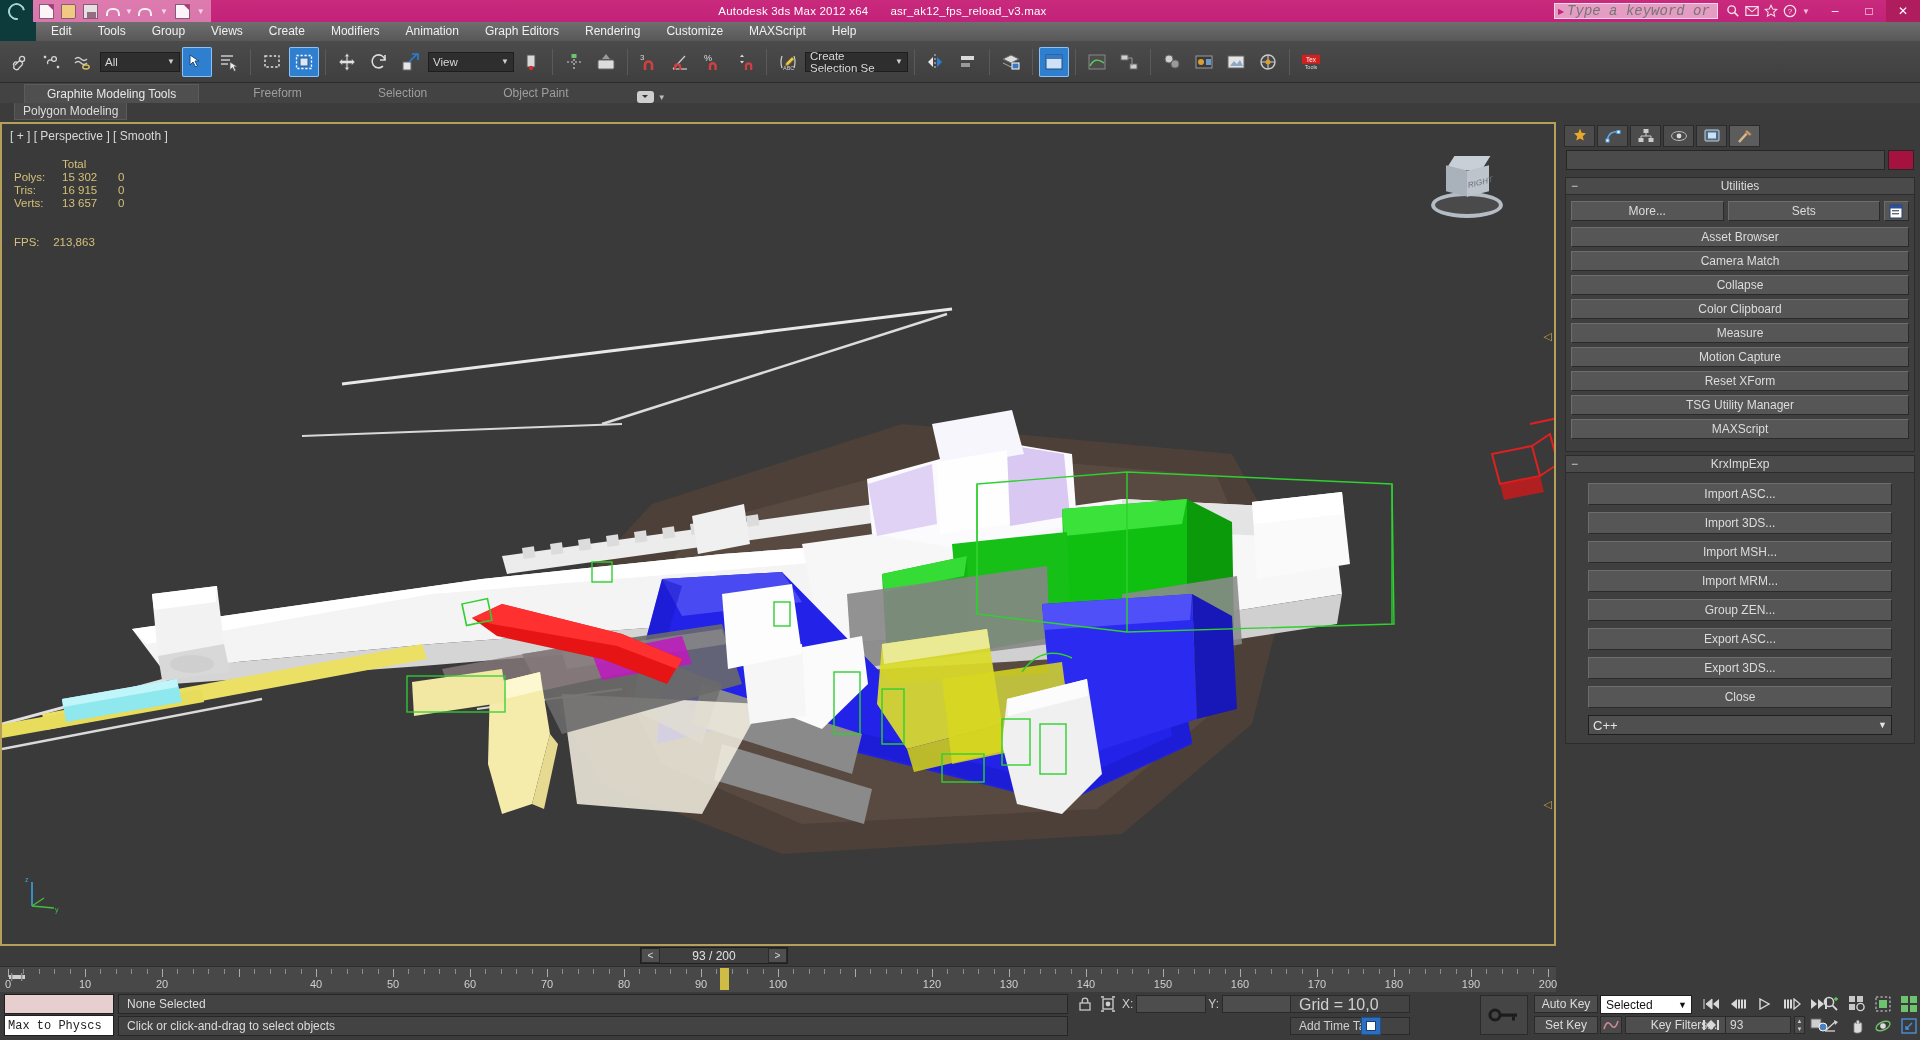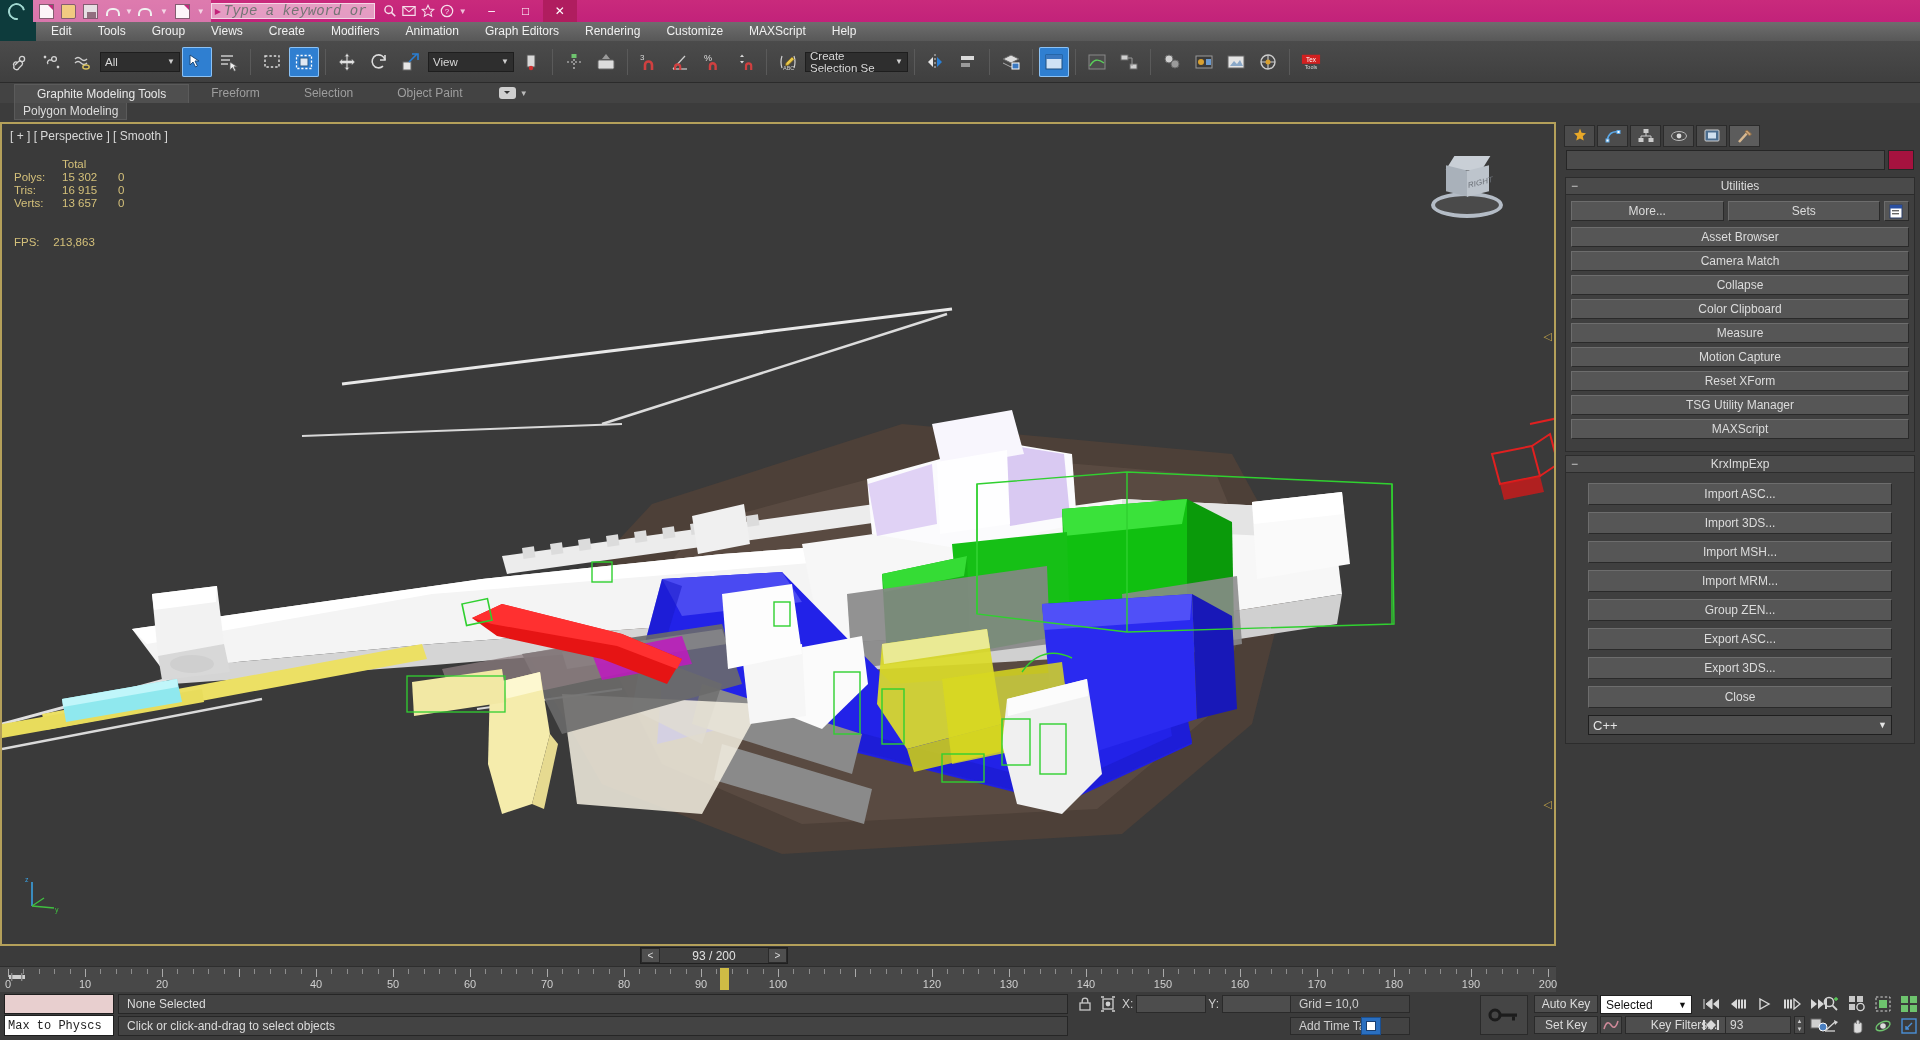"Autodesk 3ds Max 2012 x64" div.title-text { html: none -> <div> <span>Autodesk 3ds Max 2012 x64</span> <span>asr_ak12_fps_reload_v3.max</span> </div> }
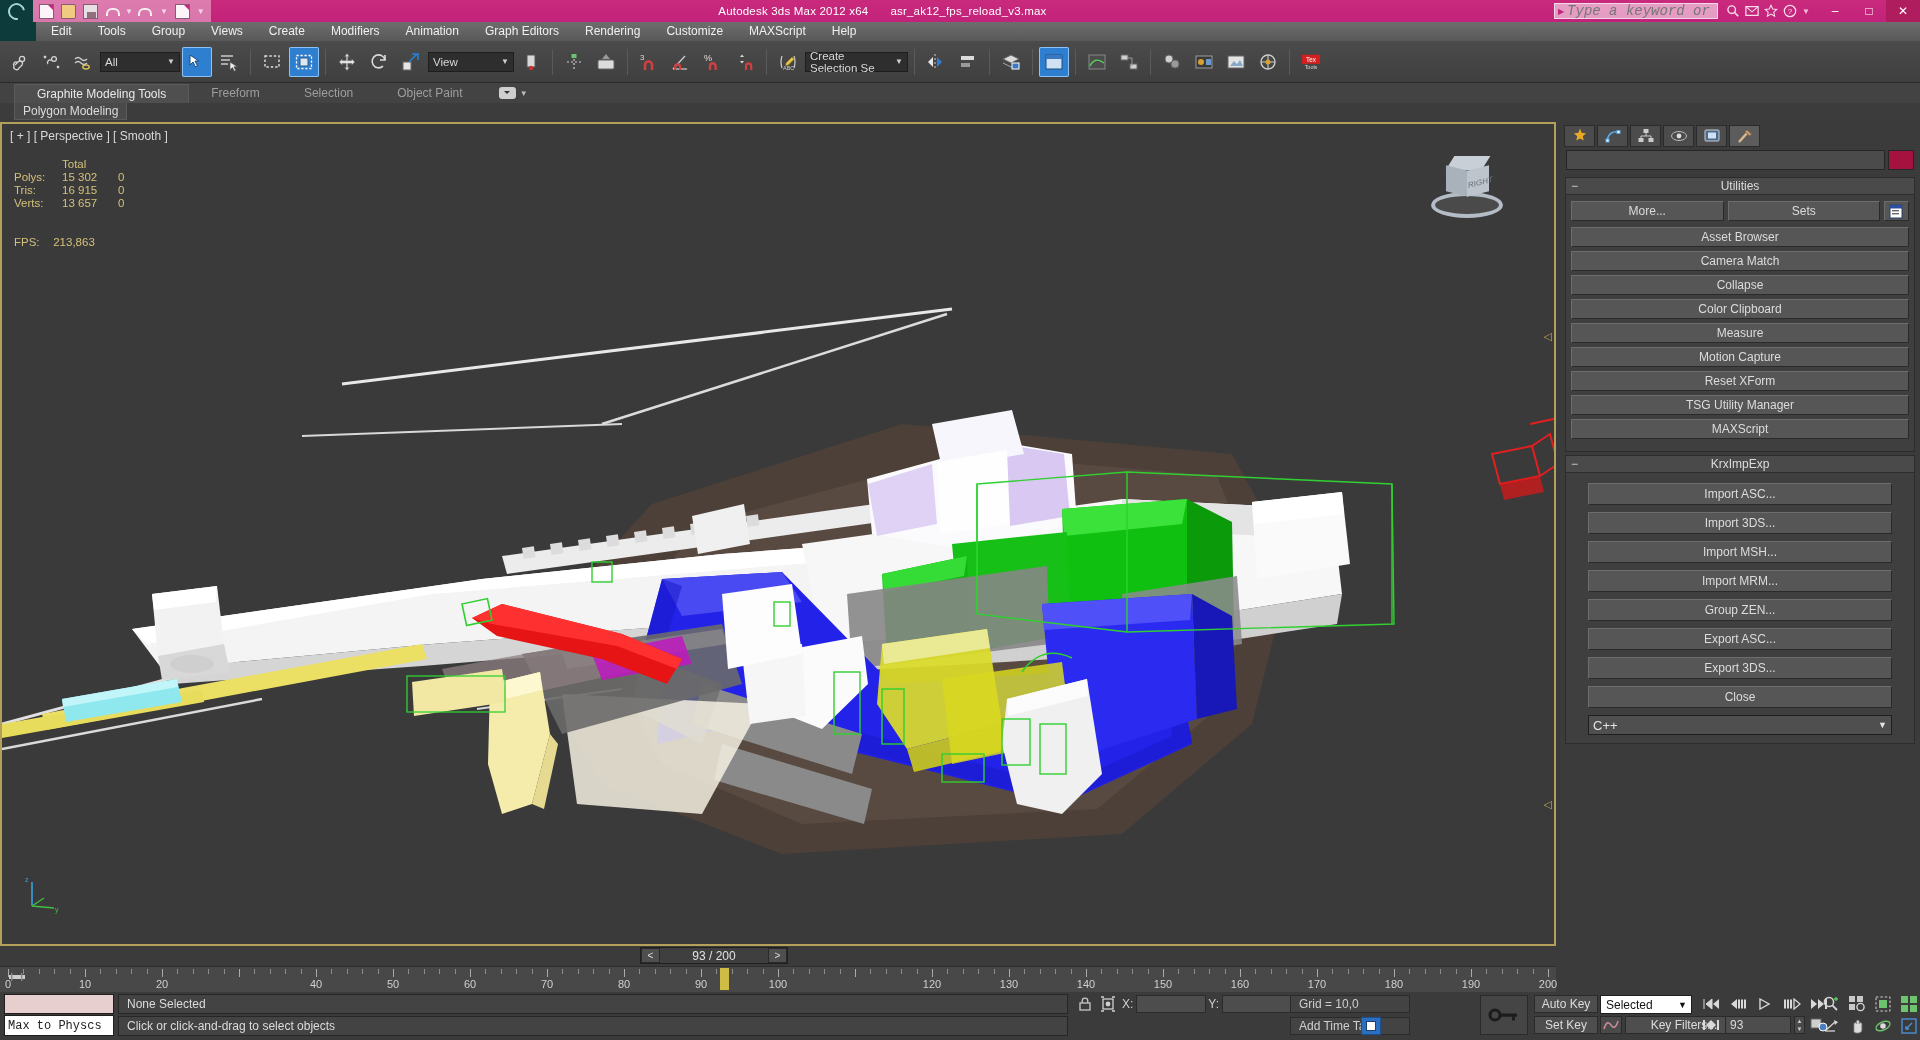"Graphite Modeling Tools" .ribtabs { align-items: center -> flex-end; gap: none -> 32px; padding-left: 14px -> 24px }
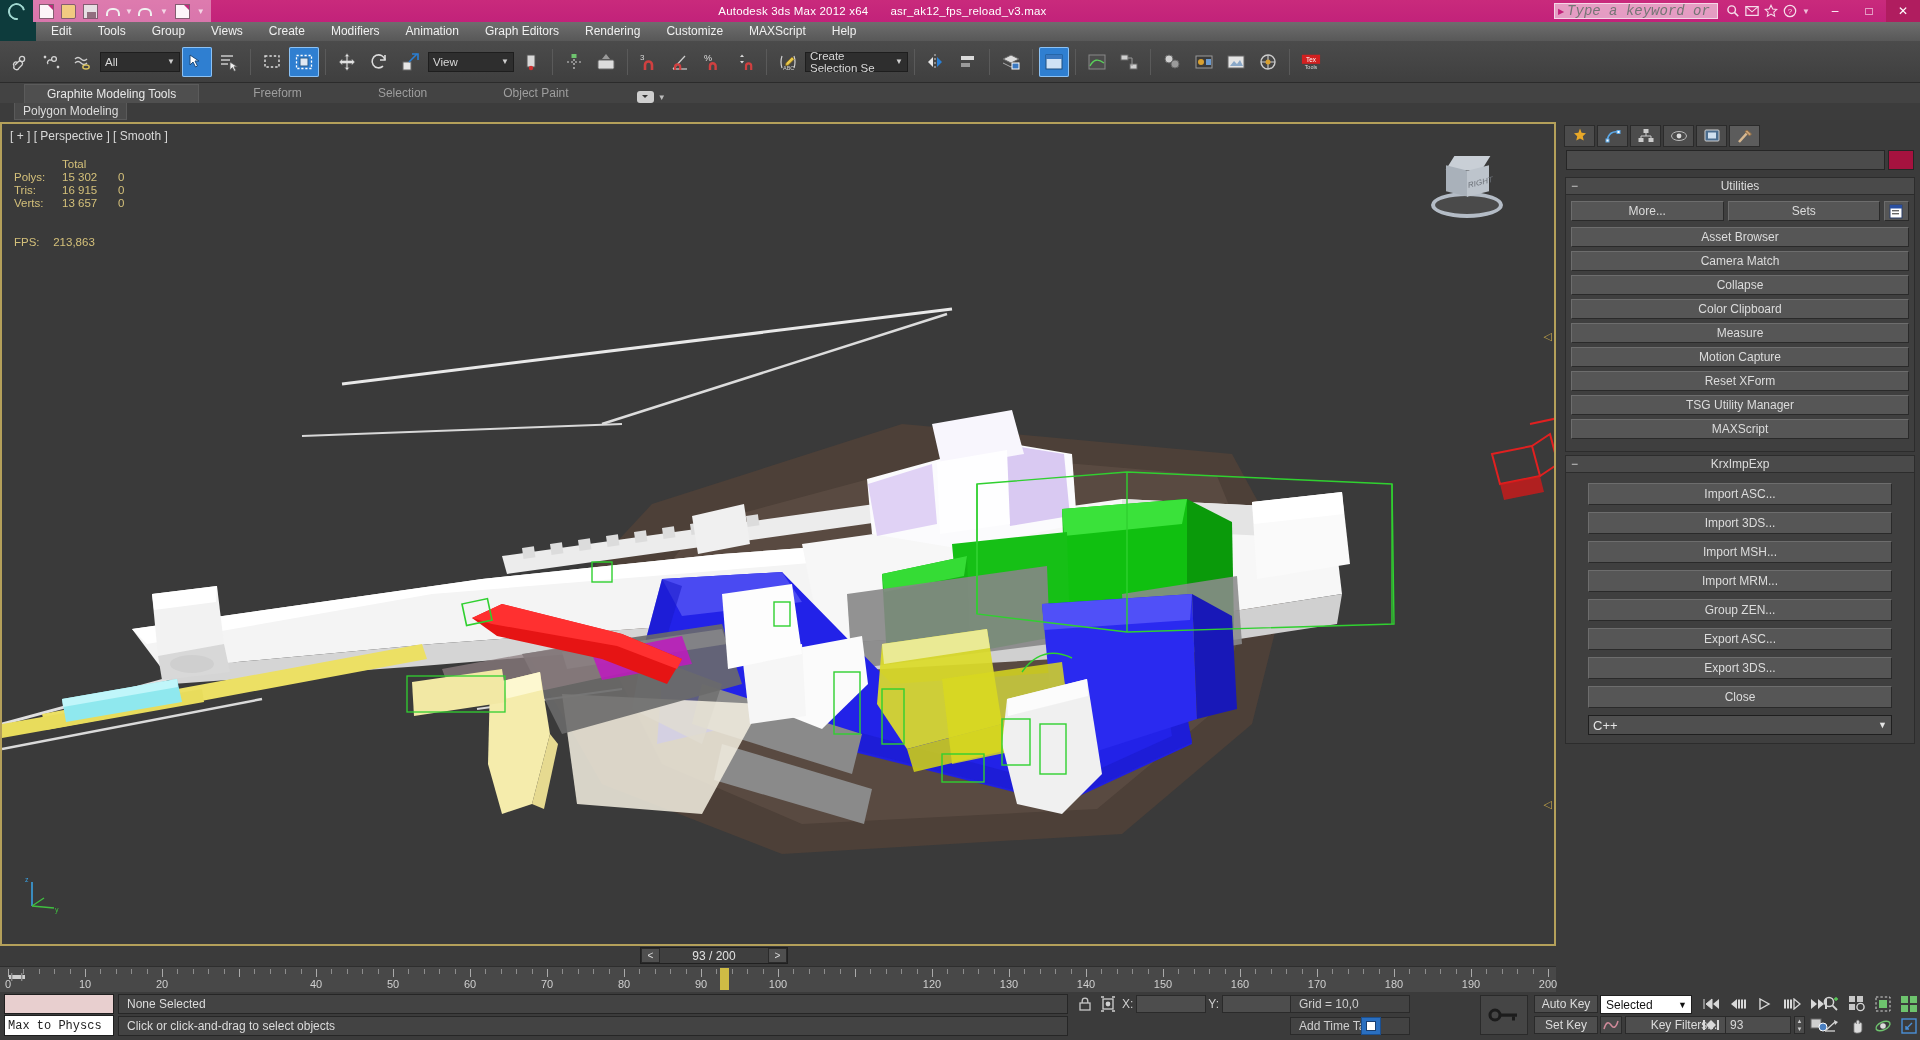"Grid = 10,0" .gridbox { font-size: 12px -> 16px }
